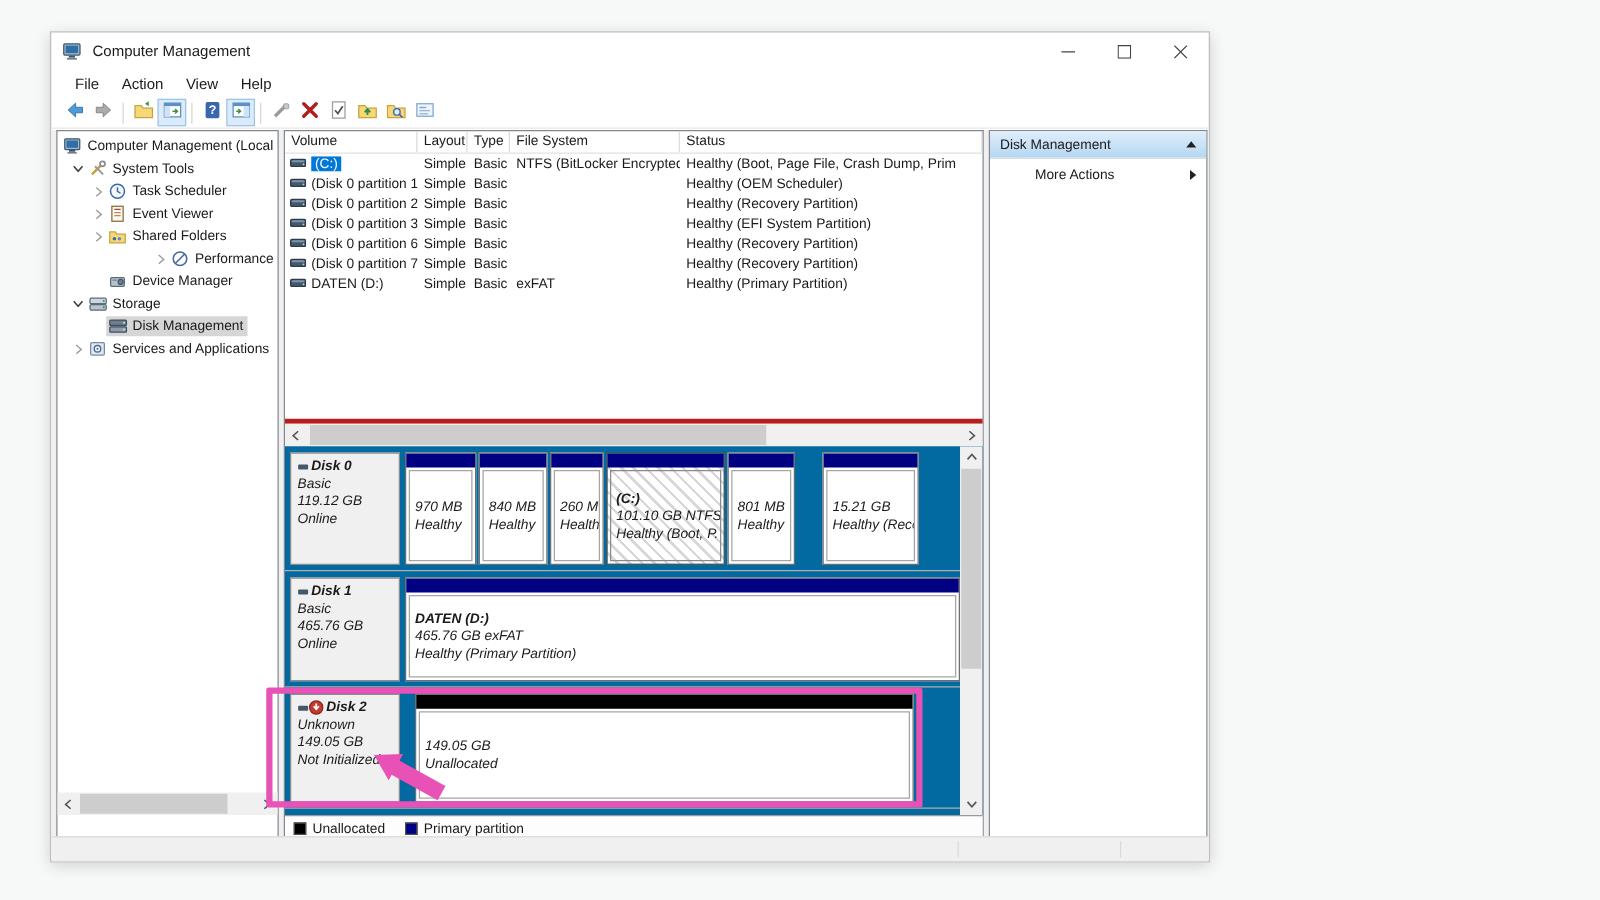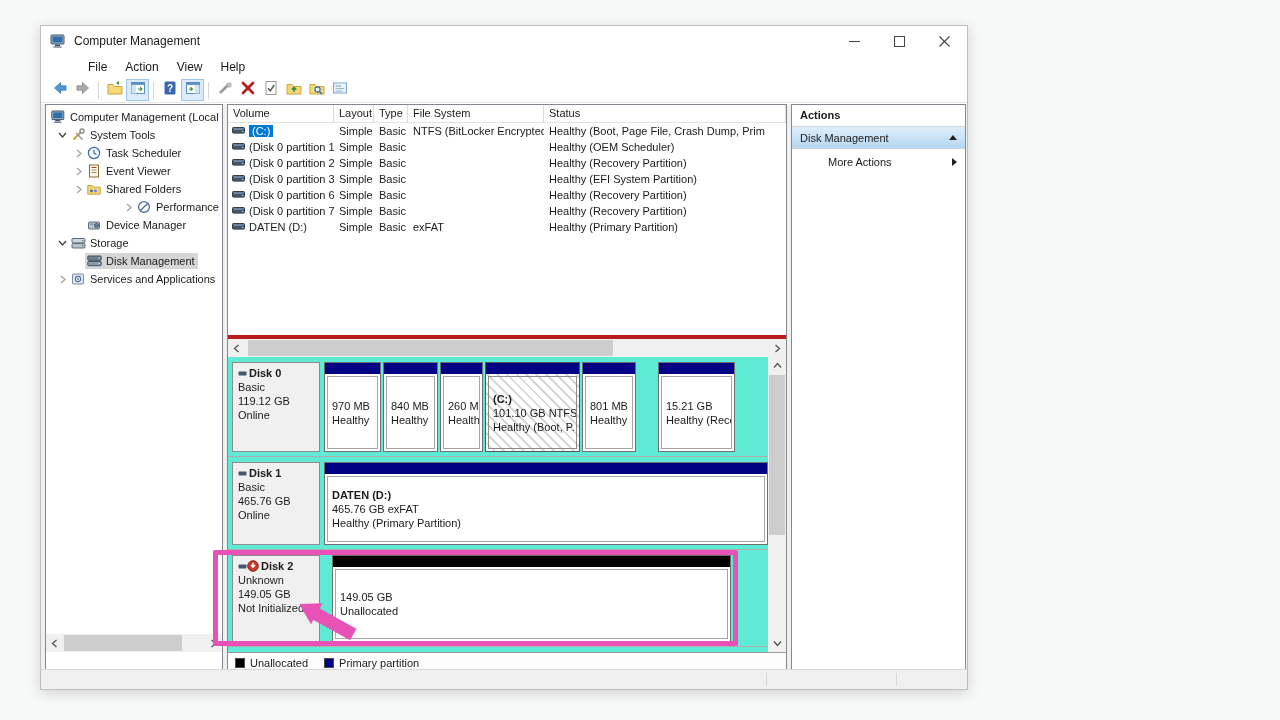"File" .menubar { margin-left: 28px -> none }
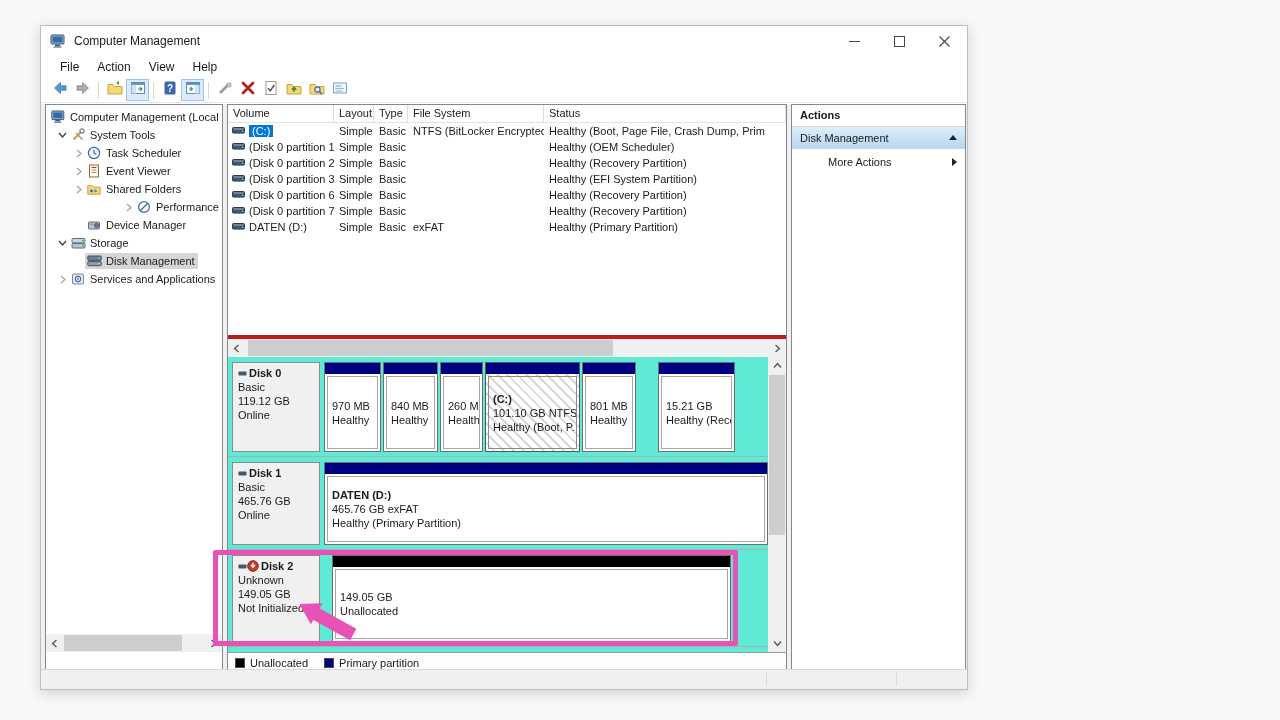"Actions" div.actions-header { html: <div>Actions</div> -> none }
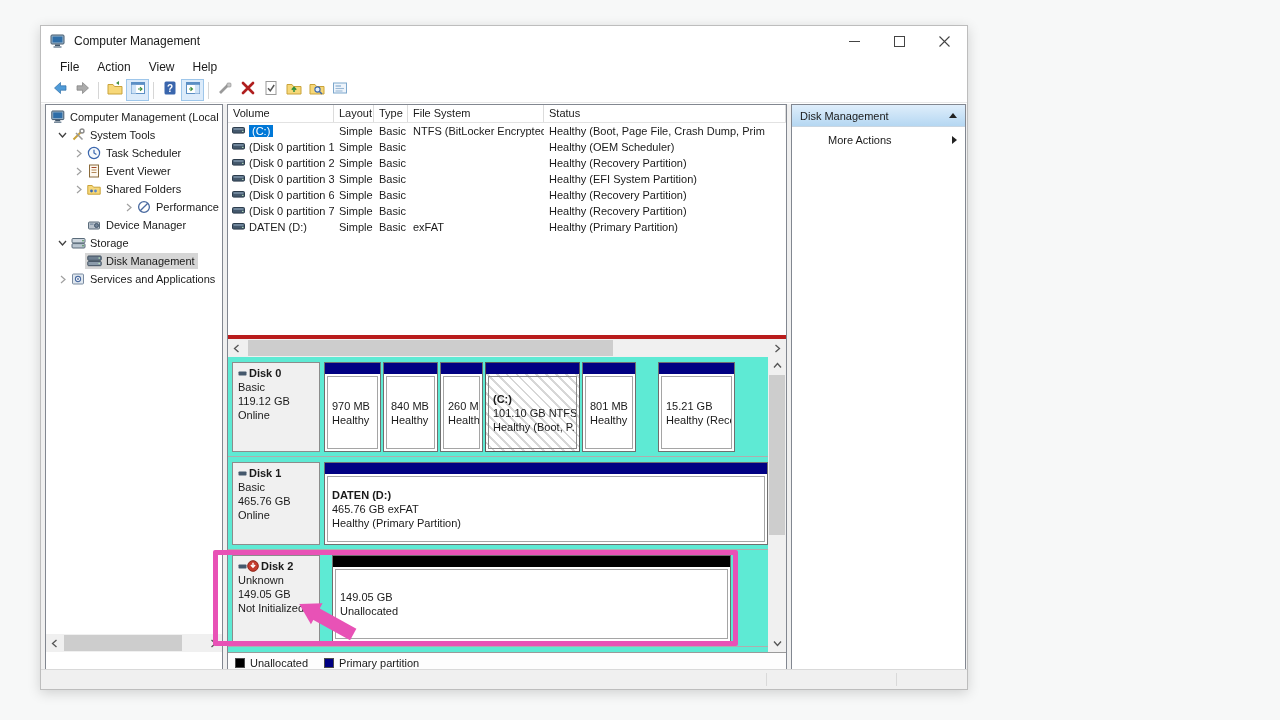"Disk 0" .disk-view { background: #5eead4 -> #0369a1; font-style: none -> italic }
